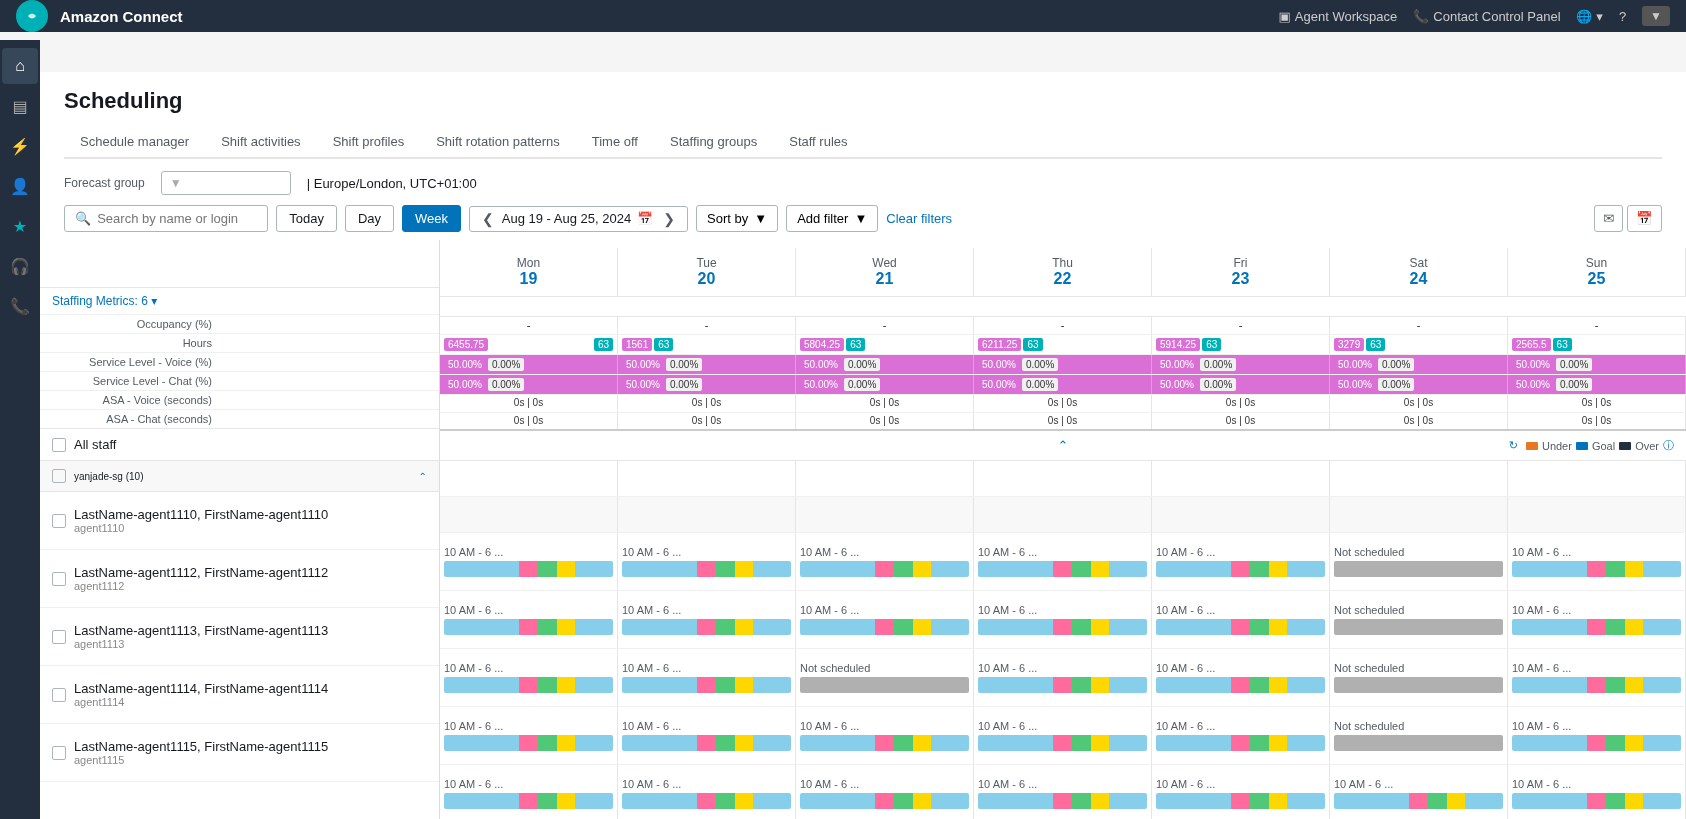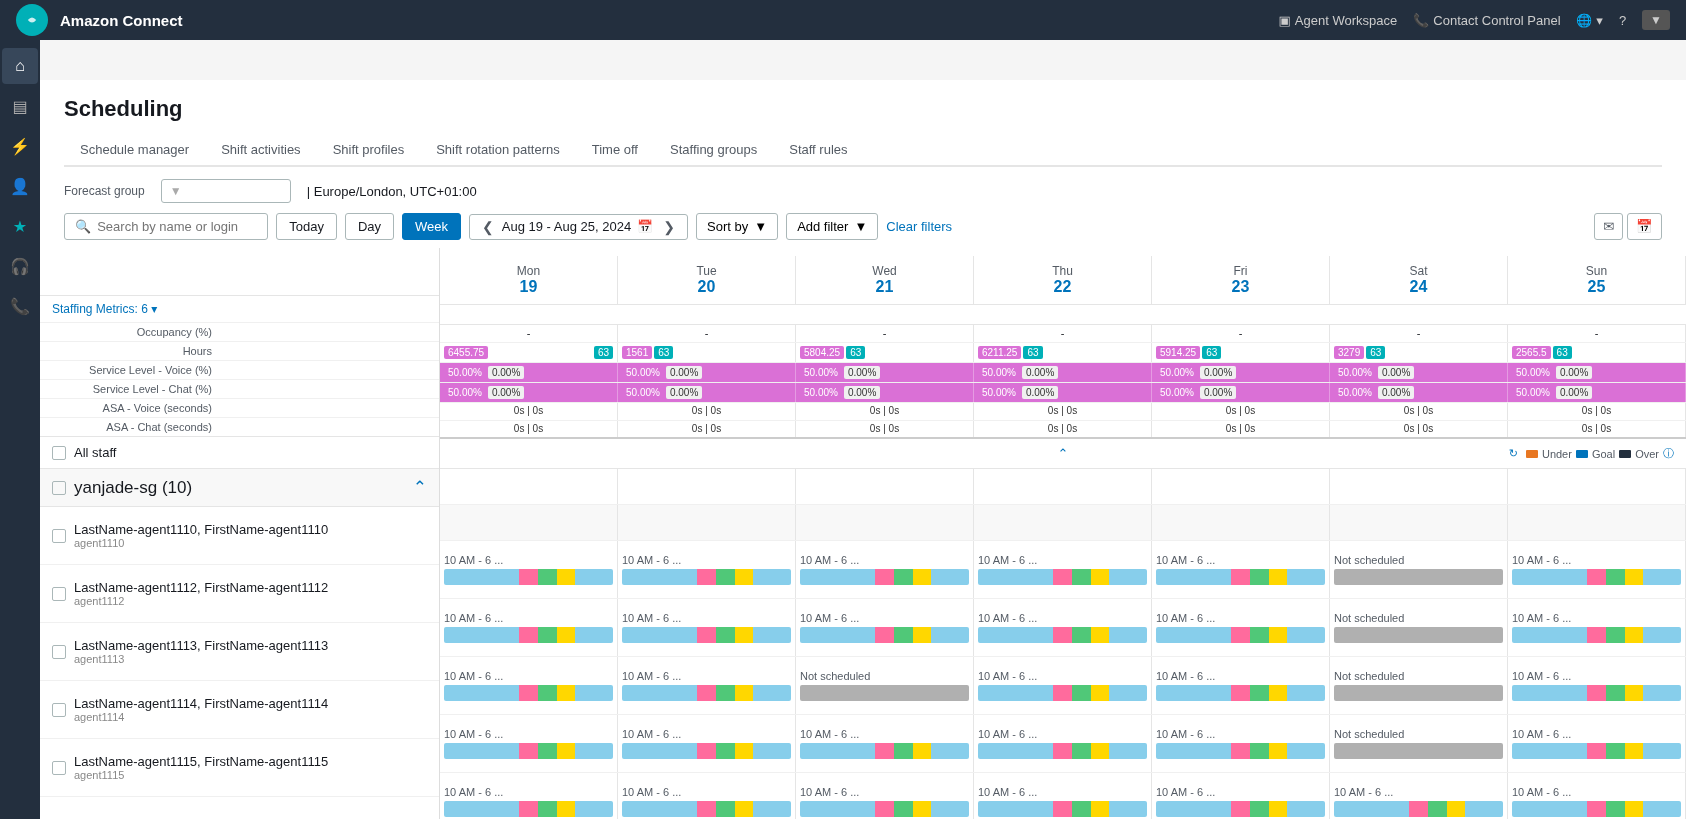"Amazon Connect" .top-nav { height: 40px -> 32px }
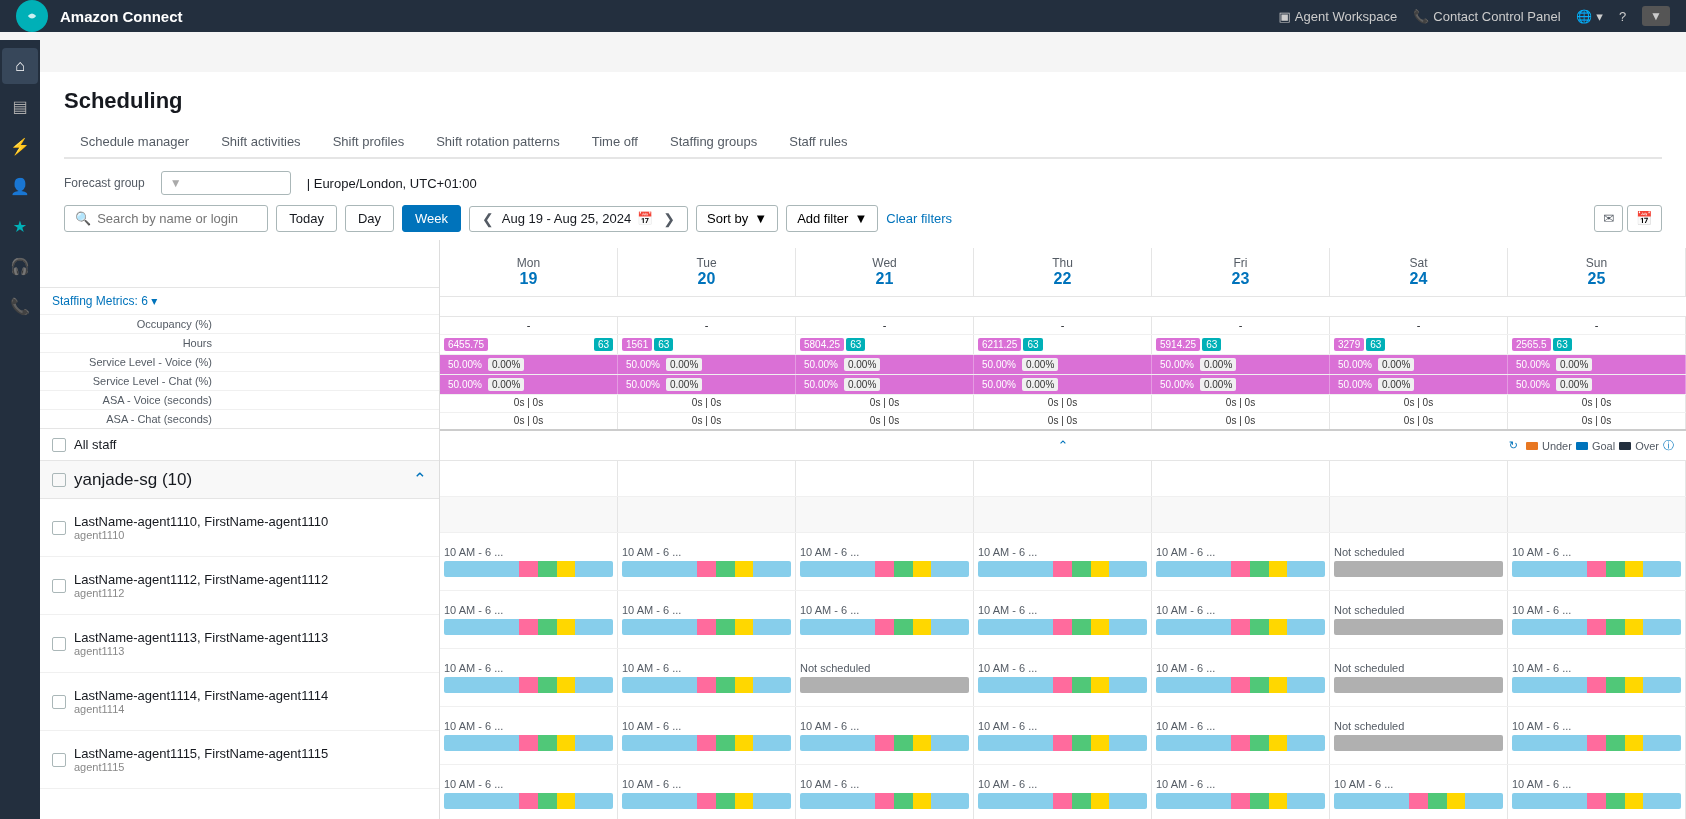"yanjade-sg (10)" .group-row { font-size: 17px -> 10px }
